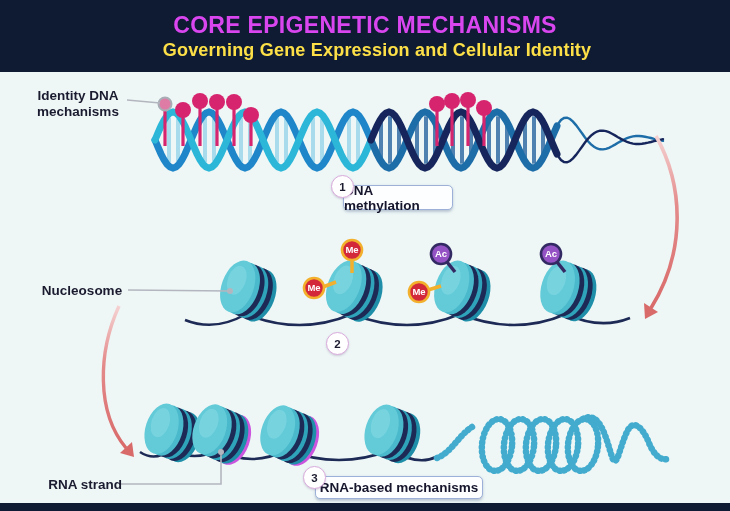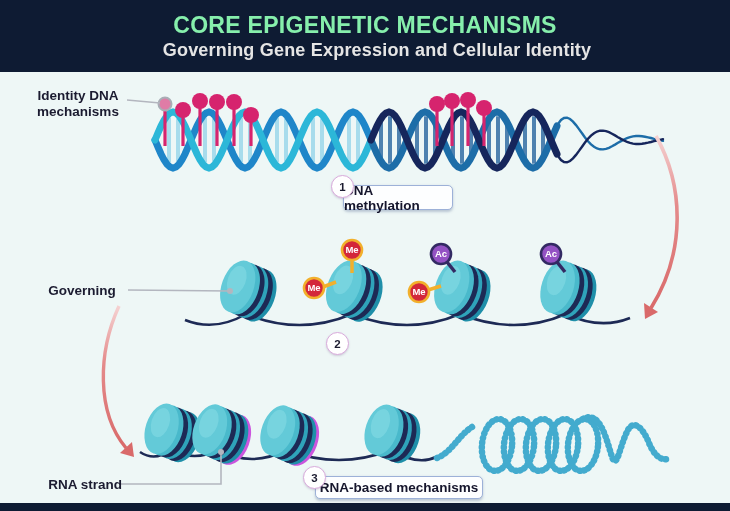"CORE EPIGENETIC MECHANISMS" div.t1 { color: #86efac -> #d946ef }
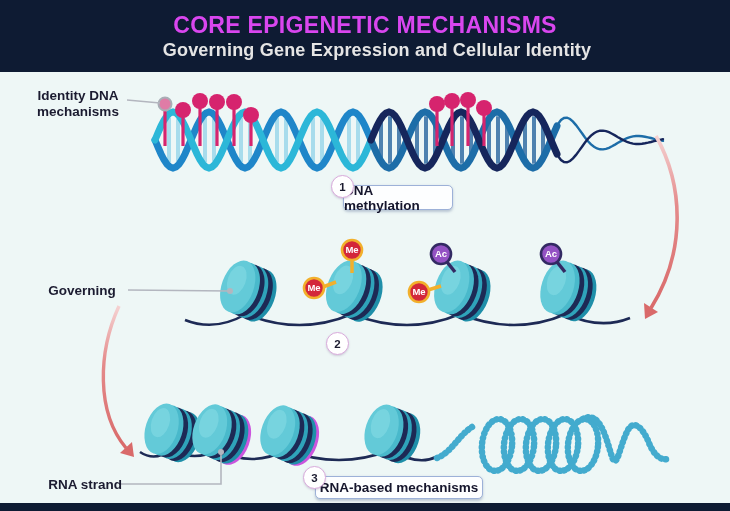"Governing Gene Expression and Cellular" div.t2 { color: #e5e5e5 -> #fde047 }
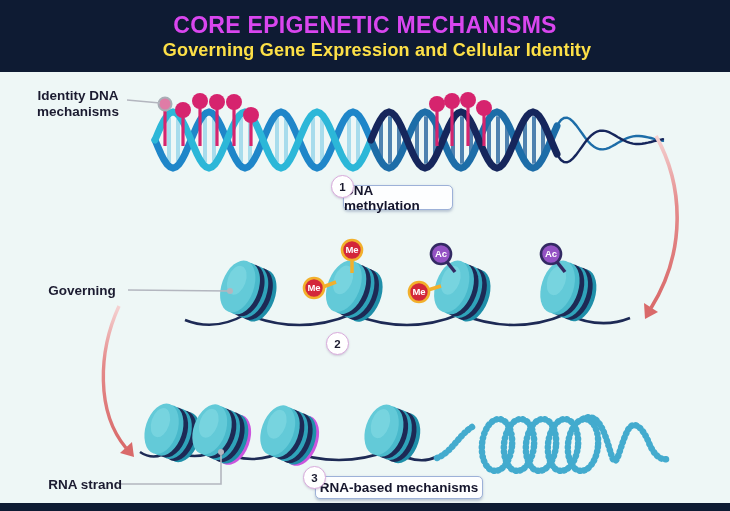"Governing" div.side-label { text: Governing -> Nucleosome }
